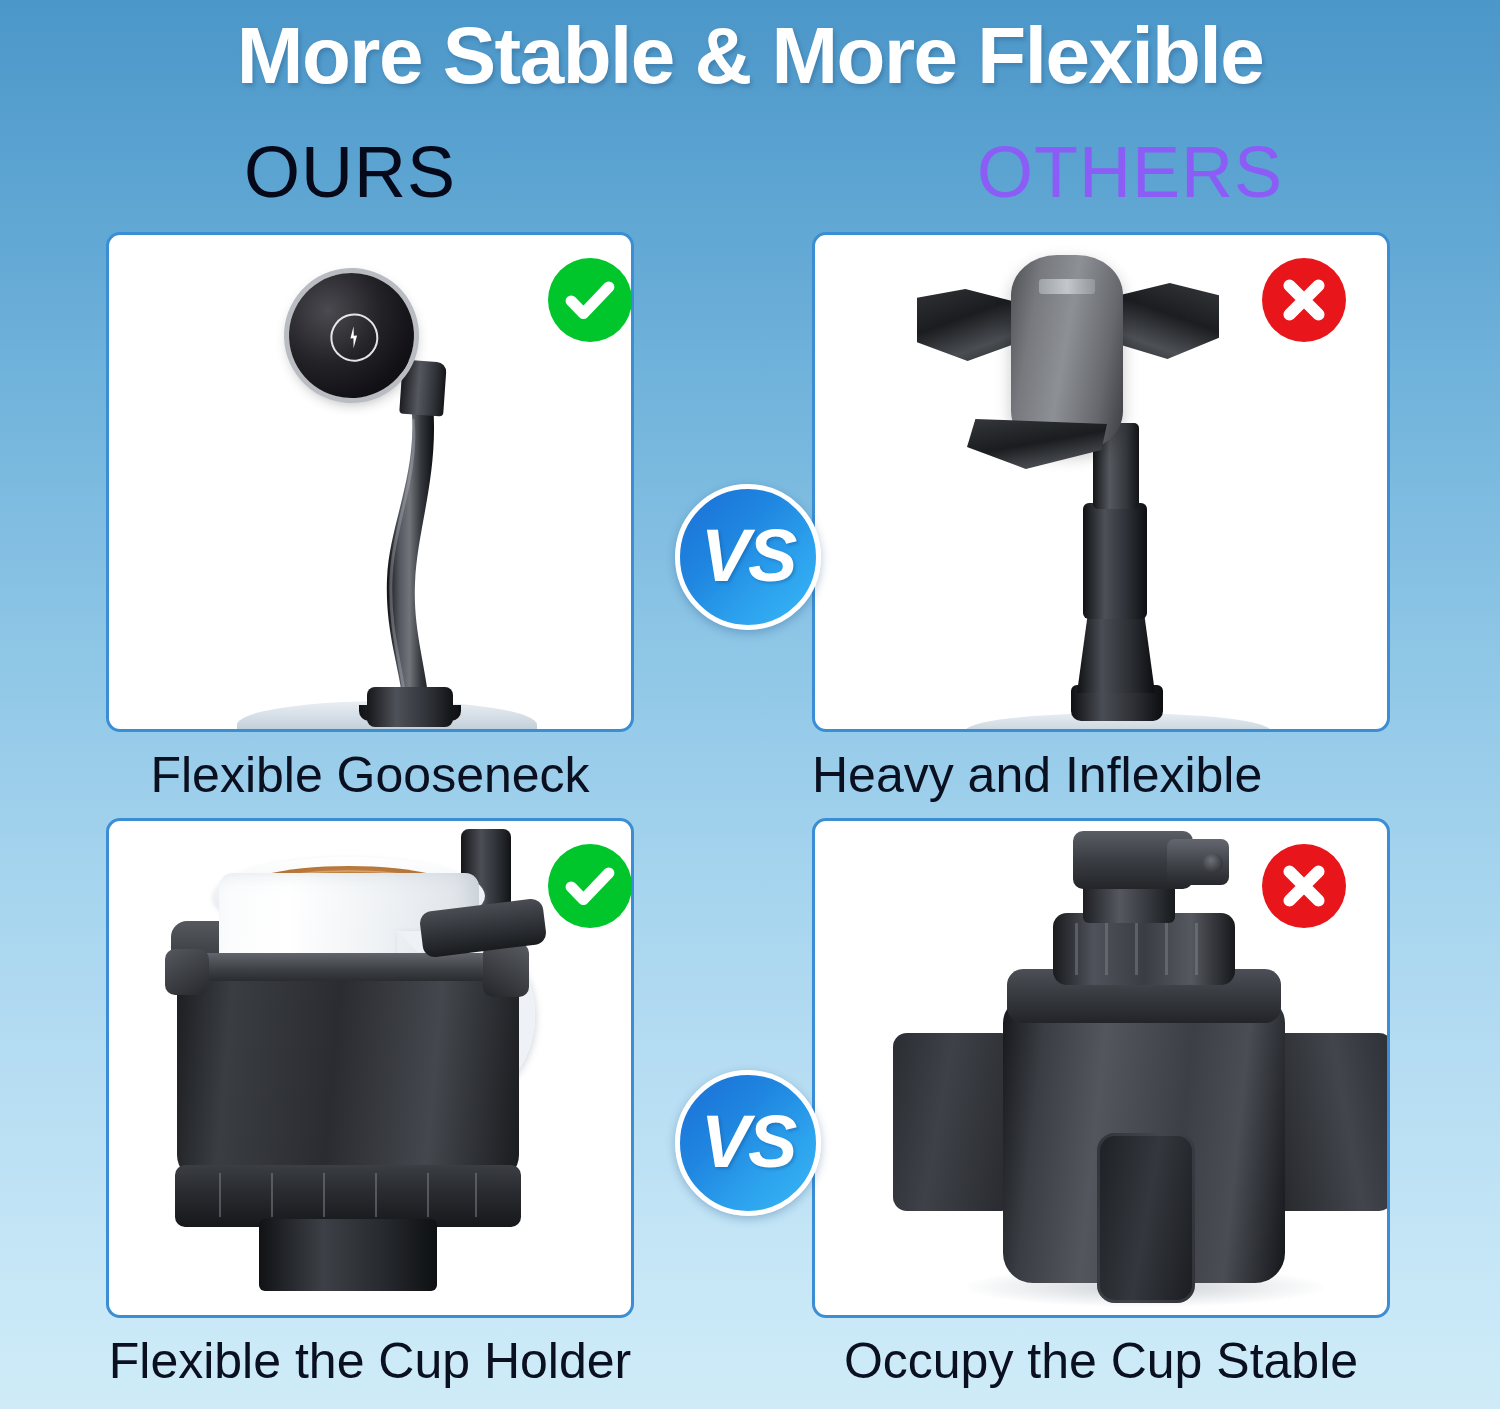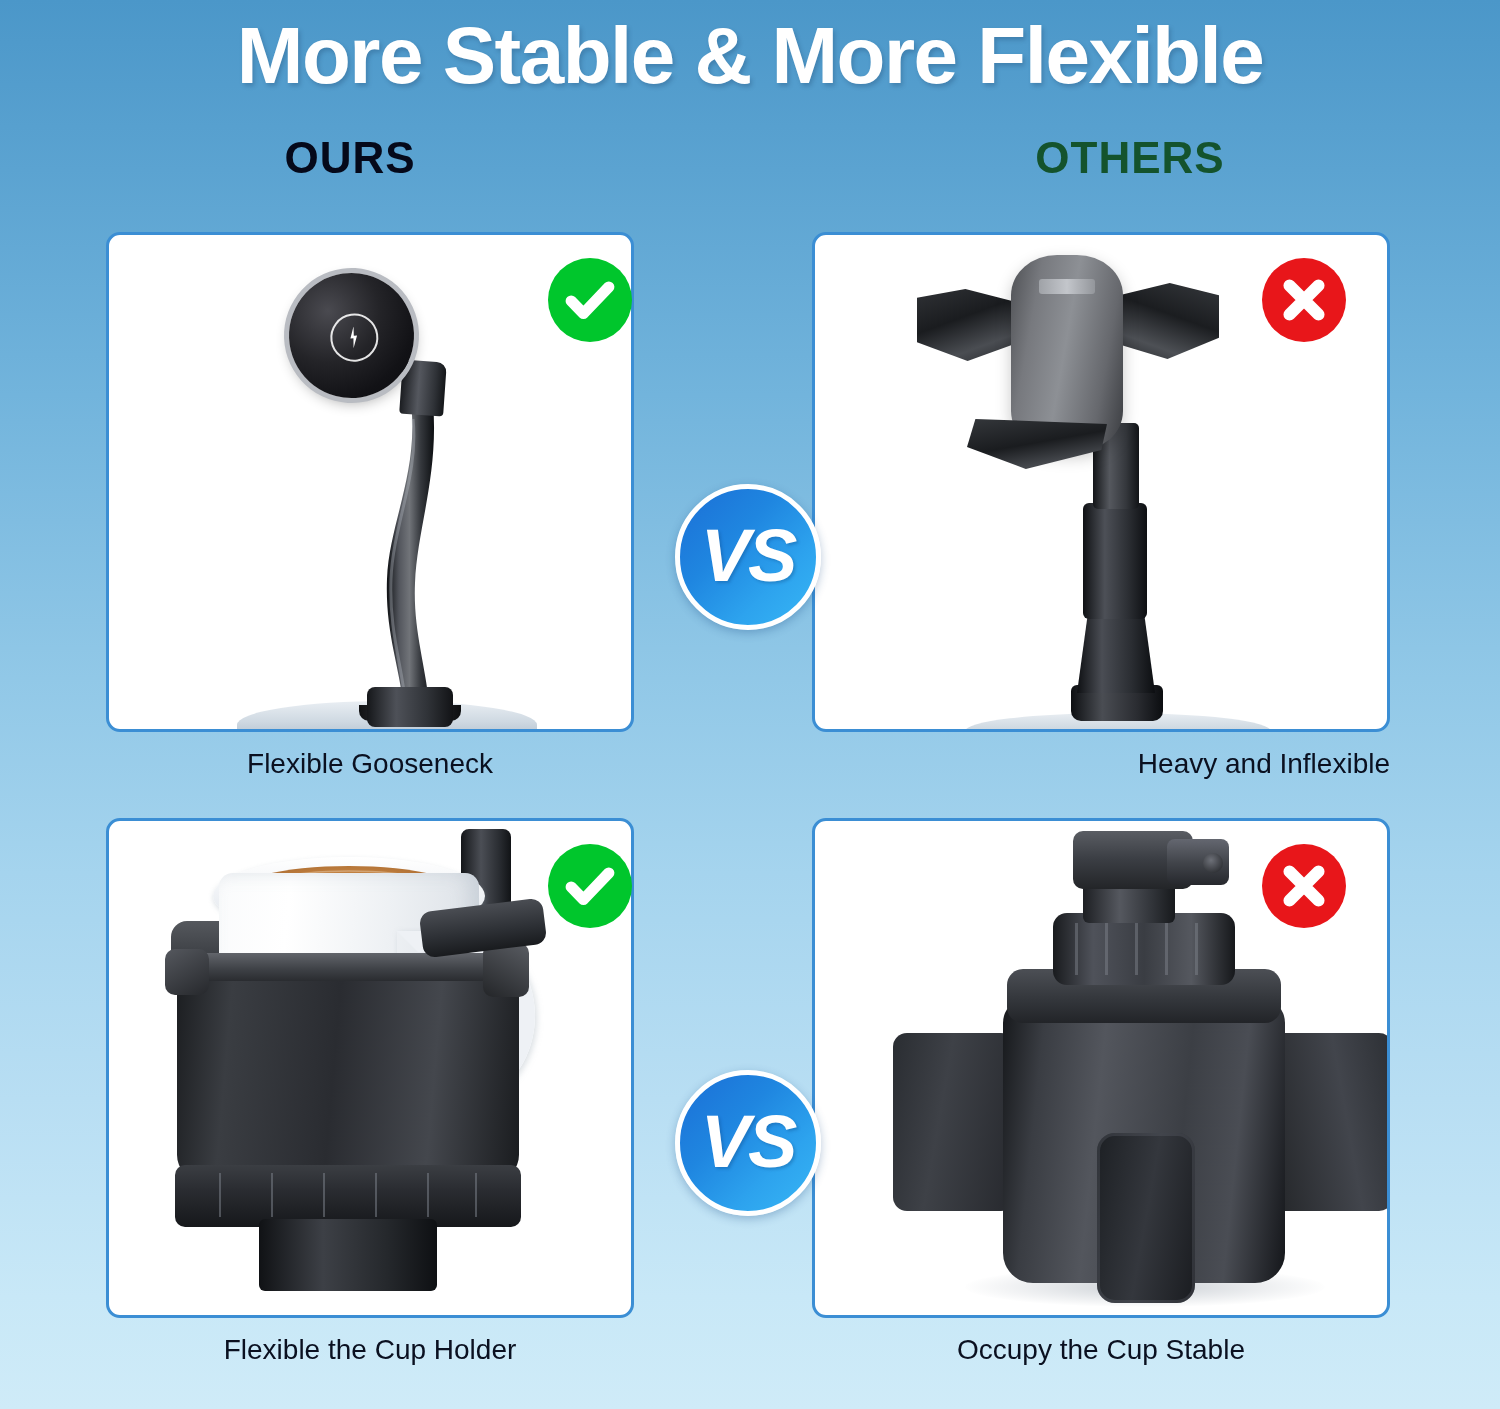"OURS" .col-head { font-size: 44px -> 72px; font-weight: 700 -> 400 }
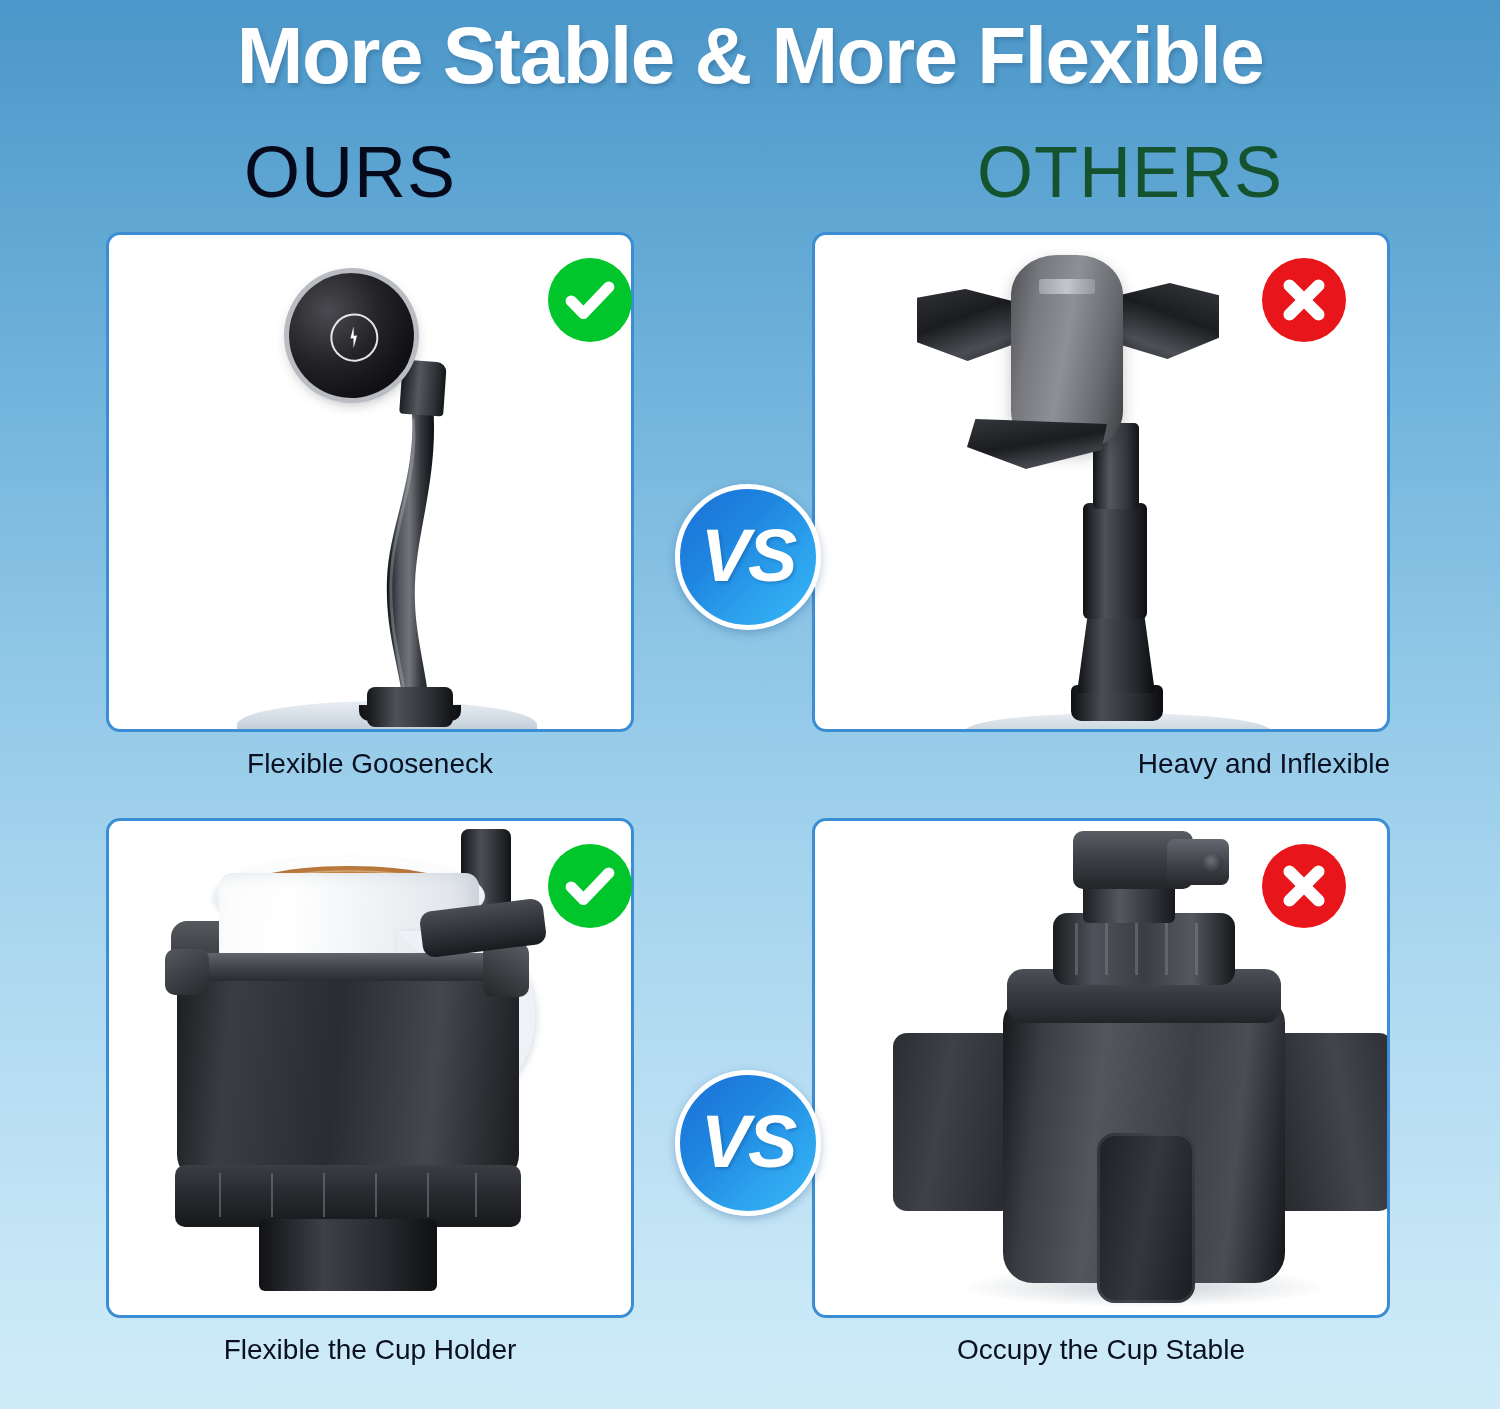"OTHERS" .col-head.others { color: #14532d -> #8b5cf6 }
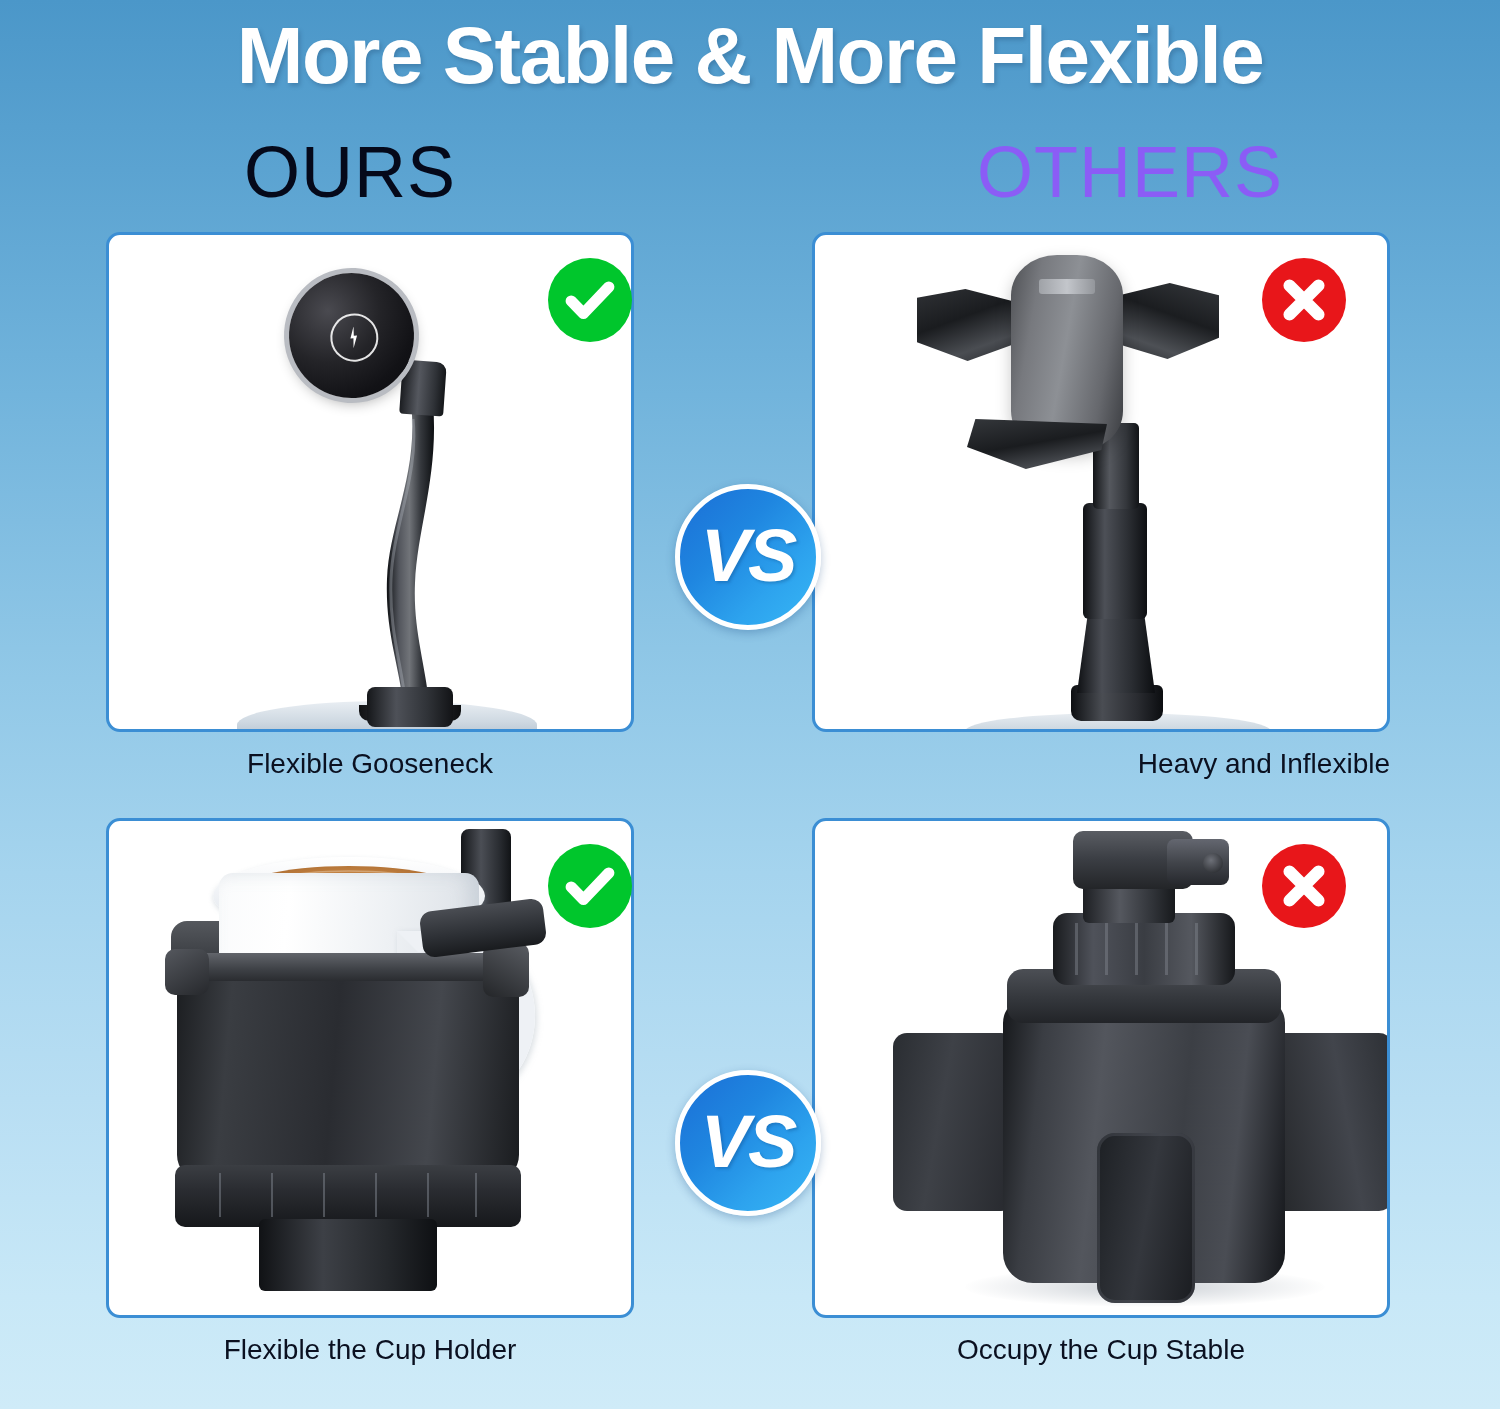"Flexible Gooseneck" .caption { font-size: 28px -> 50px }
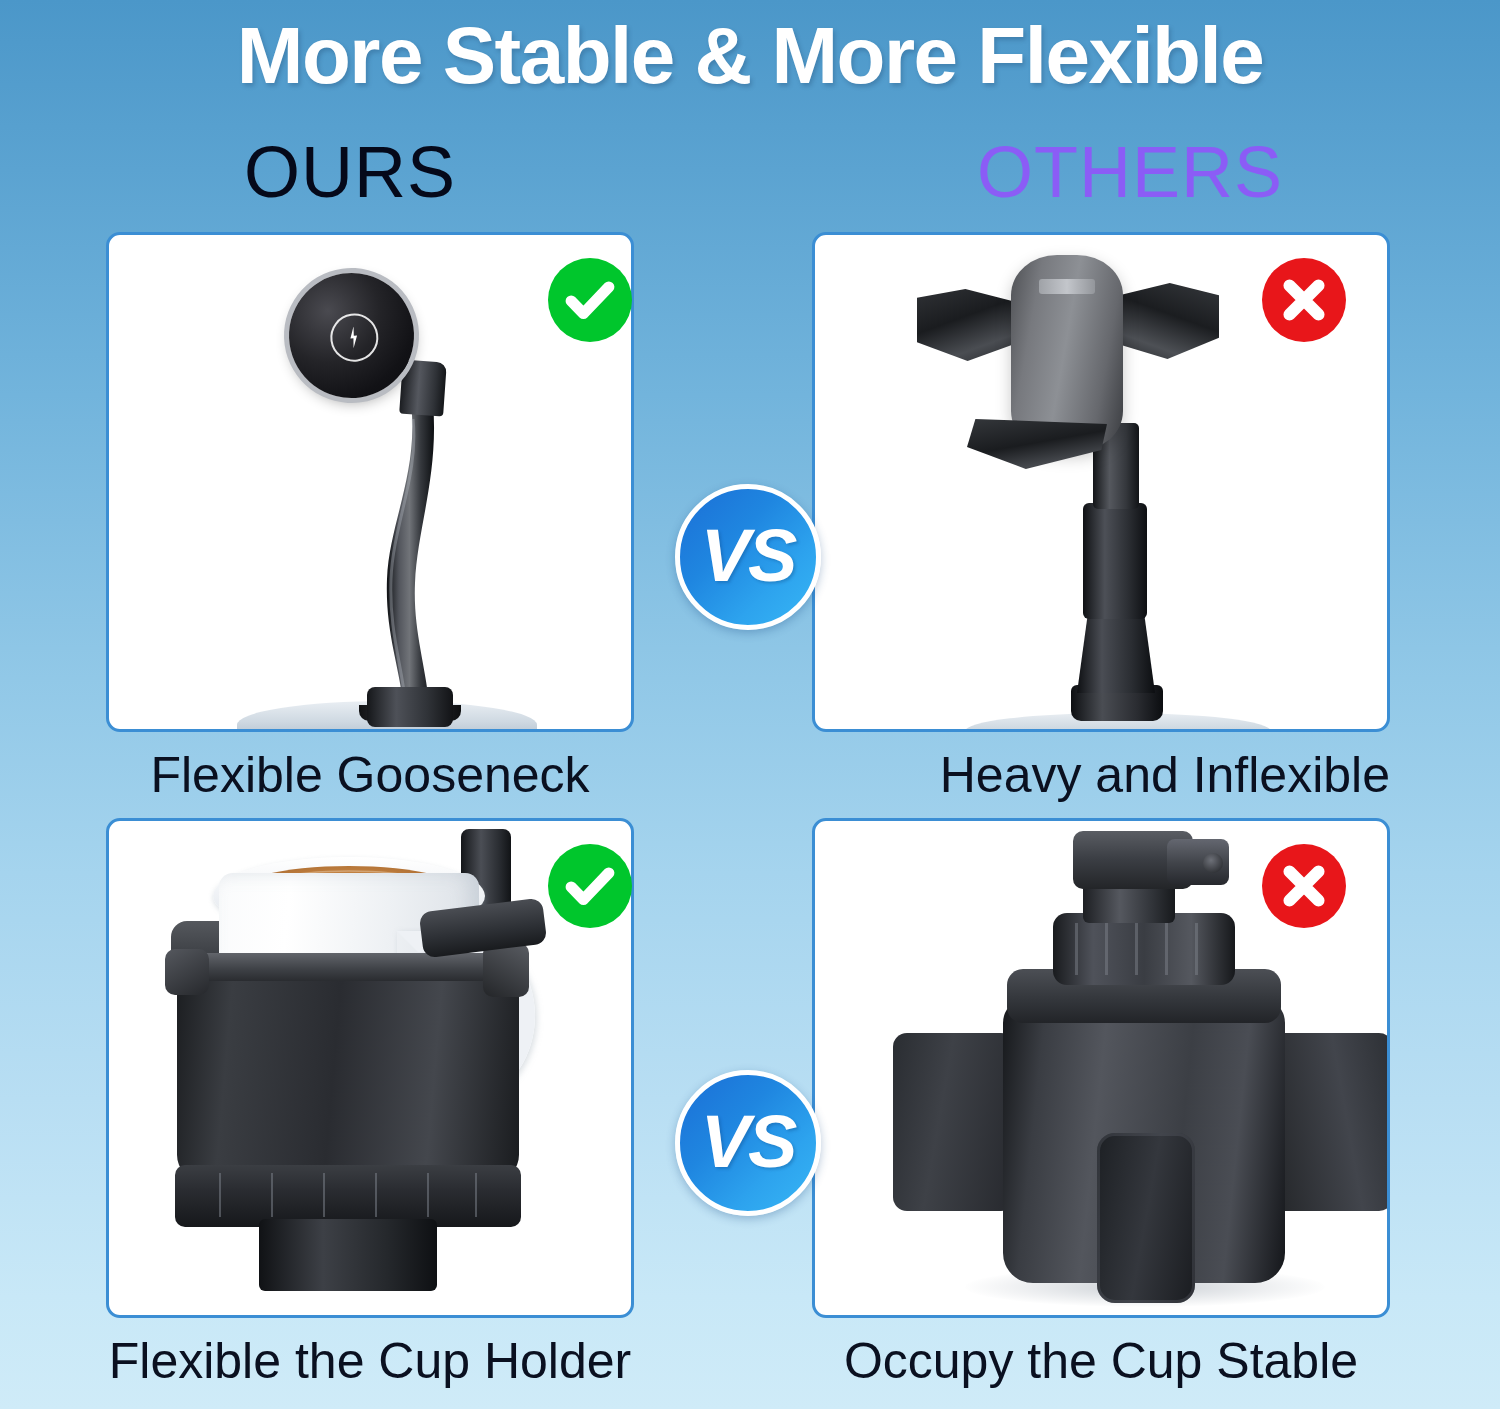"Heavy and Inflexible" .cap-tr { text-align: right -> left }
